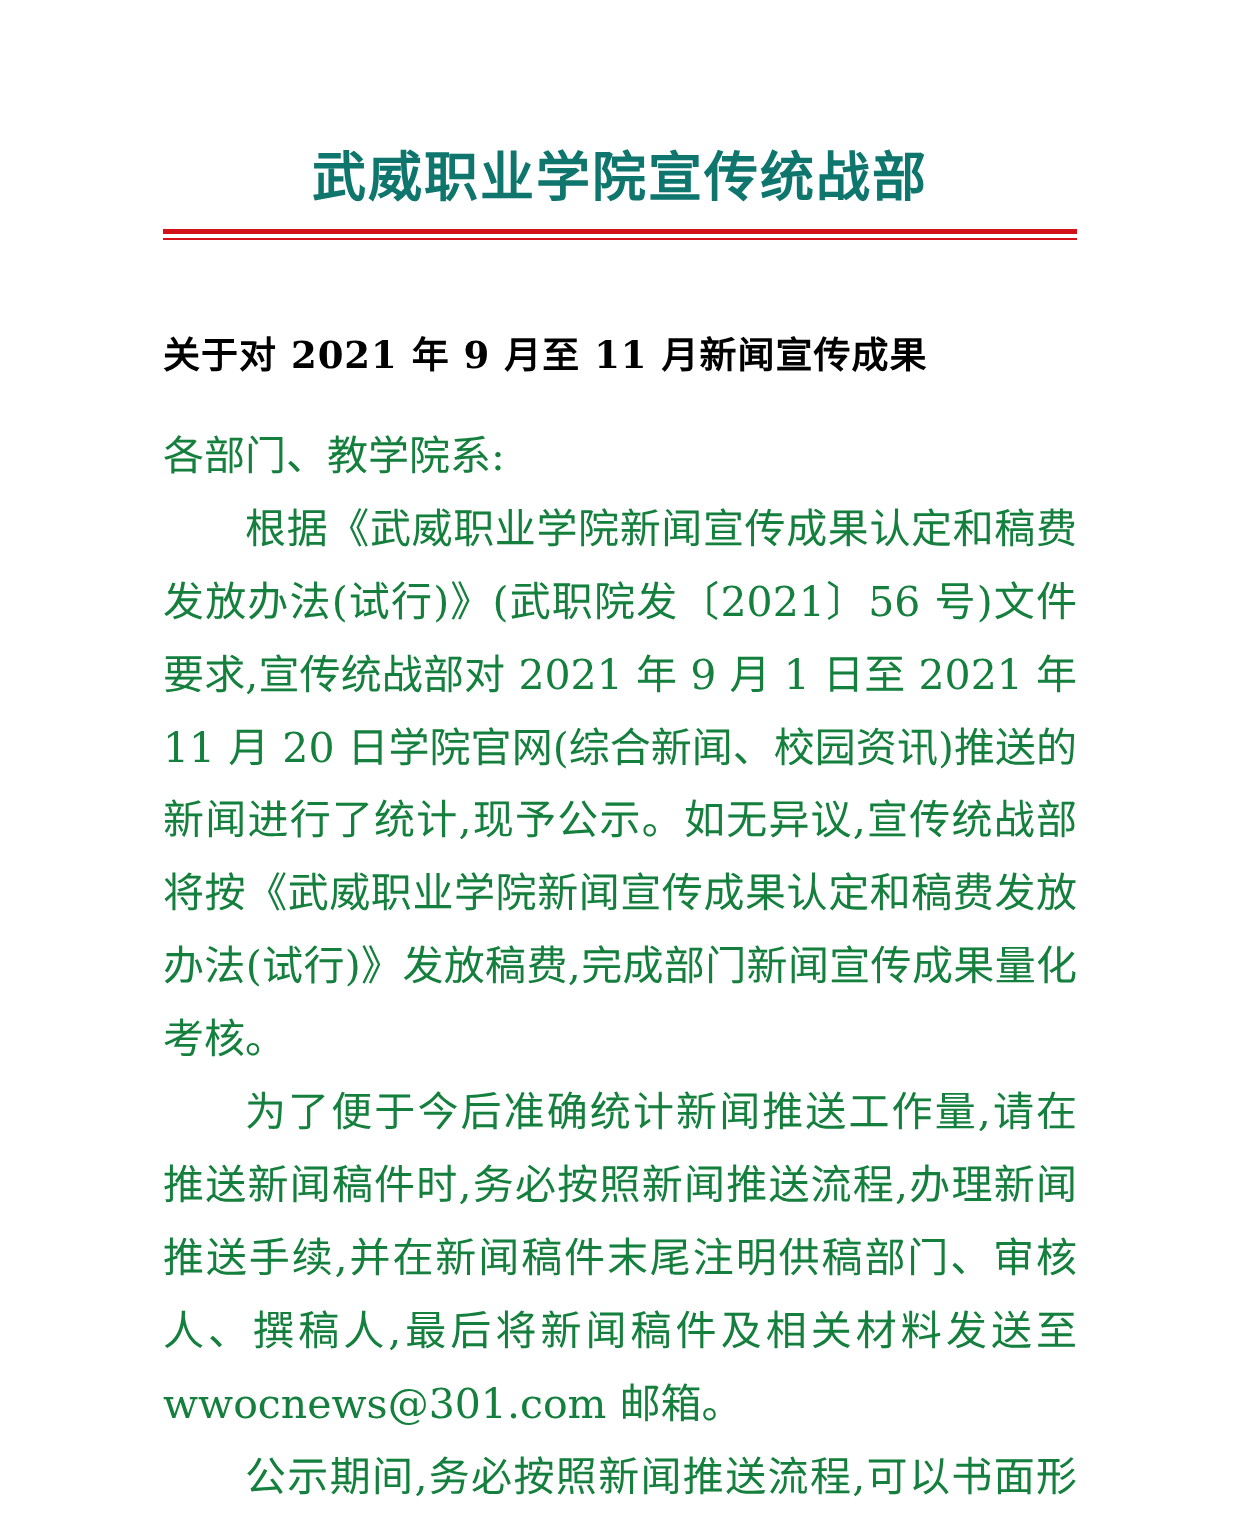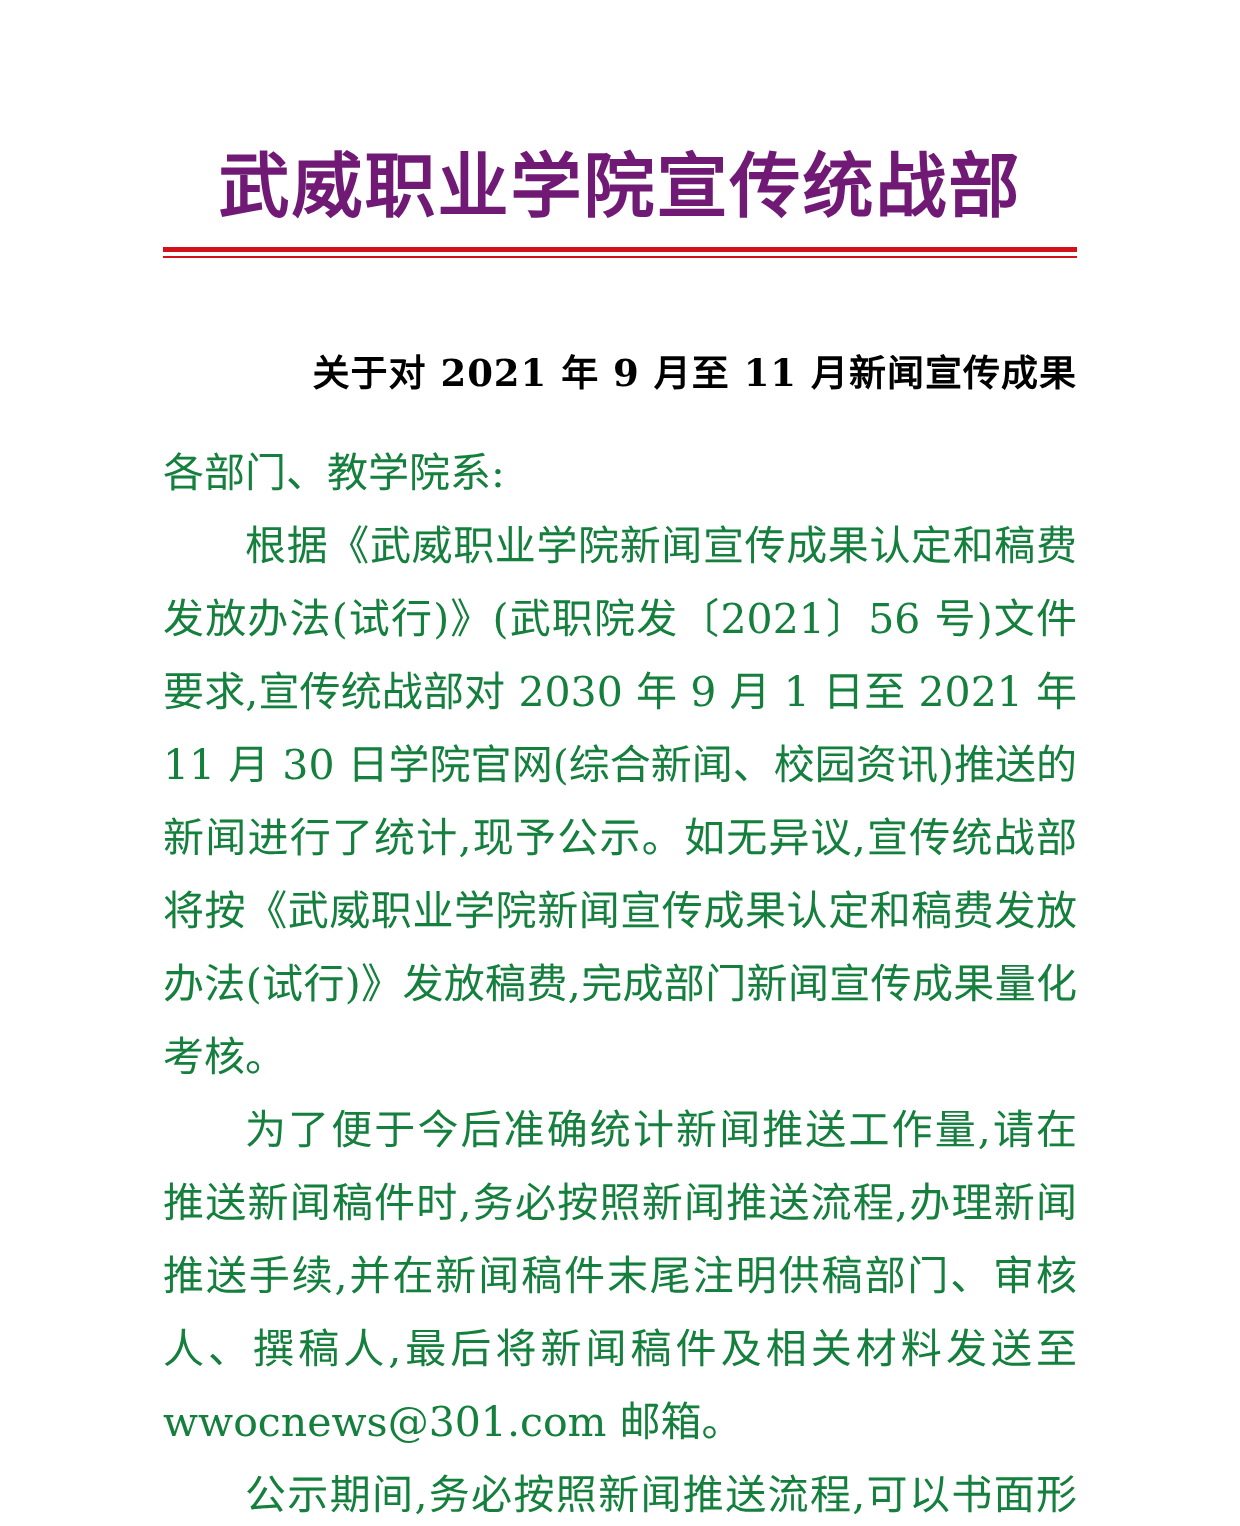"武威职业学院宣传统战部" .letterhead-title { color: #701a75 -> #0f766e; font-size: 71px -> 54px }
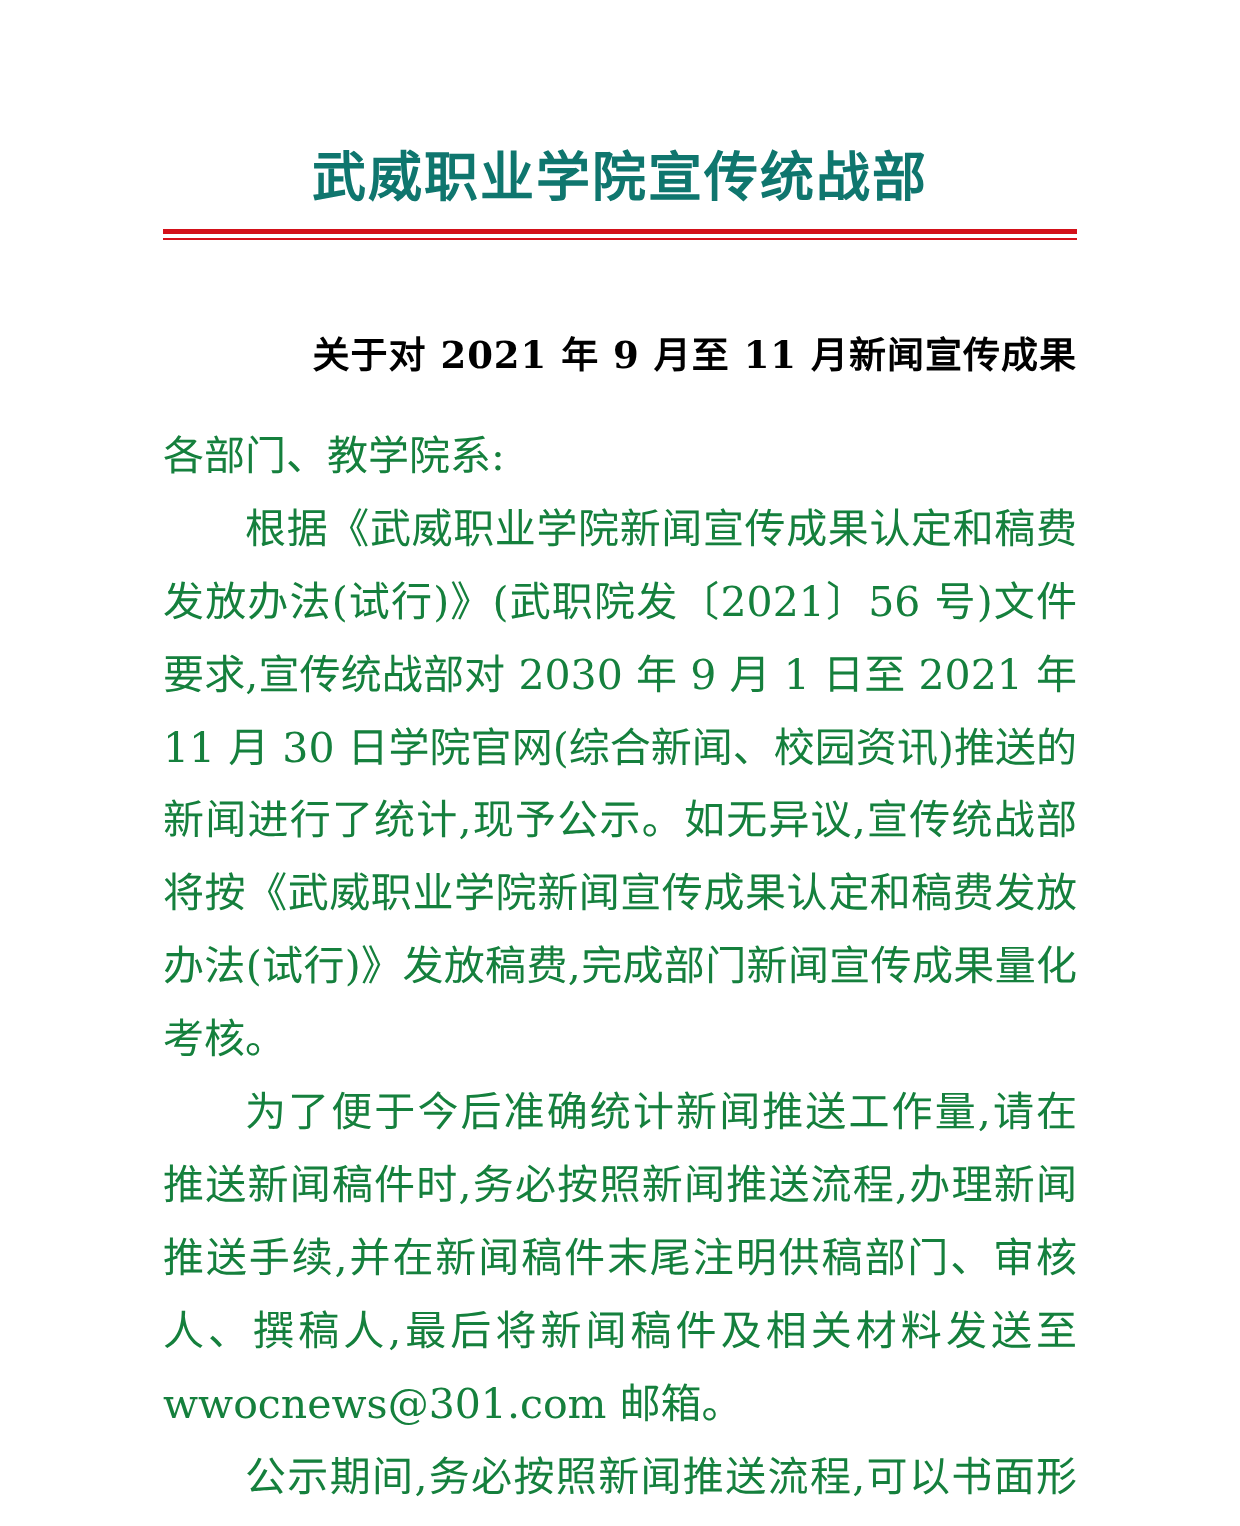"关于对 2021 年 9 月至" .doc-title { text-align: right -> left }
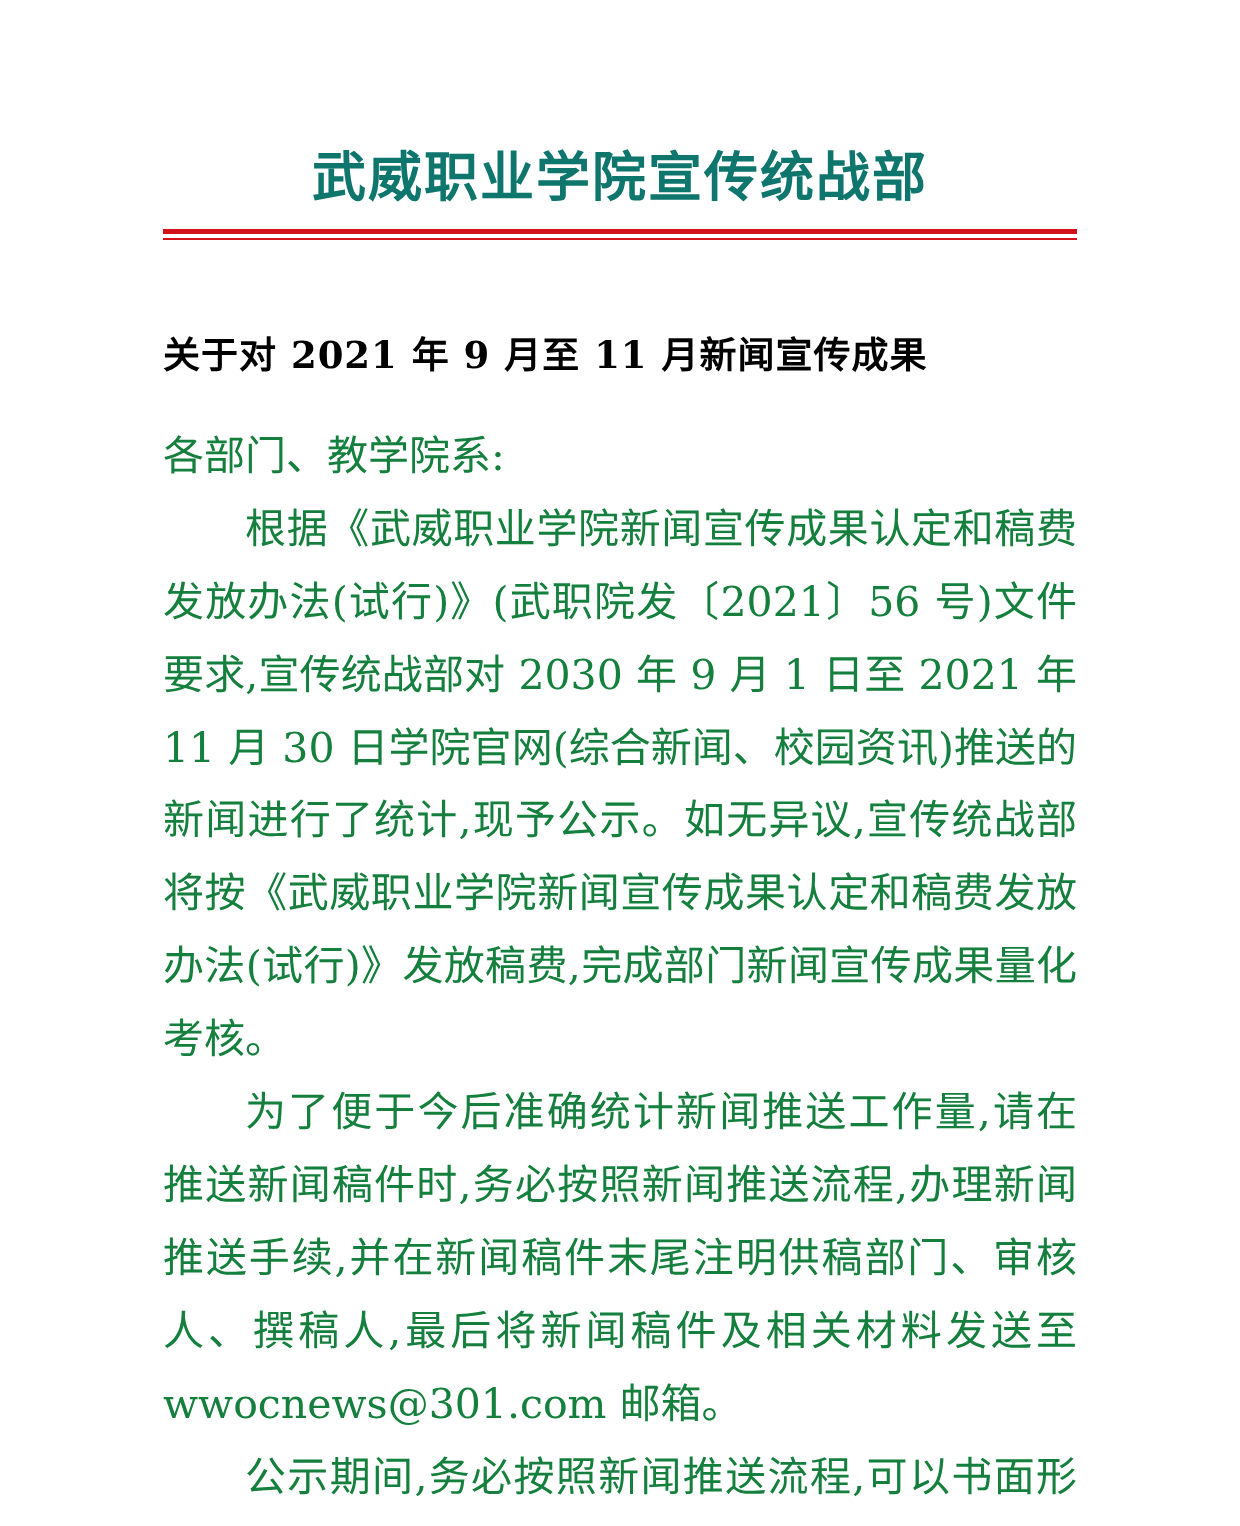"根据《武威职业学院新闻宣传成果认定和稿费发放办法(试行)》(武职院发〔2021〕" p.indent { text: 2030 年 9 月 1 日至 2021 年 11 月 30 -> 2021 年 9 月 1 日至 2021 年 11 月 20 }
